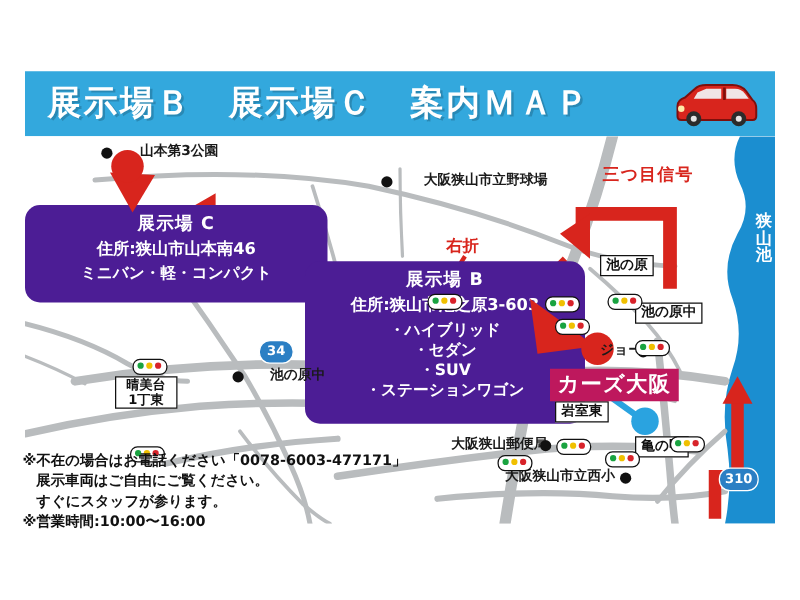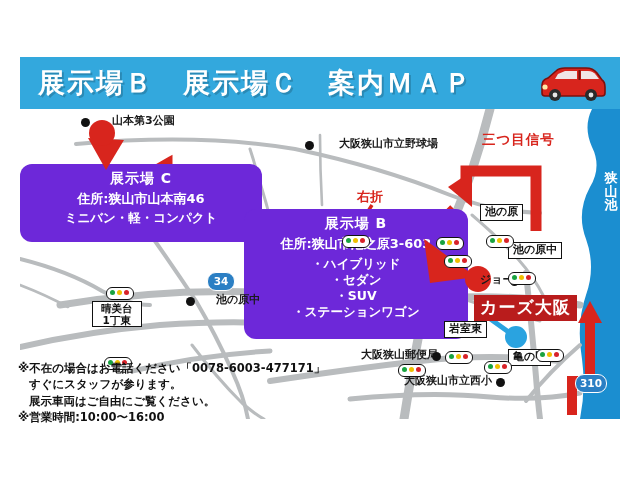"展示場 C" .callout { background: #6d28d9 -> #4c1d95 }
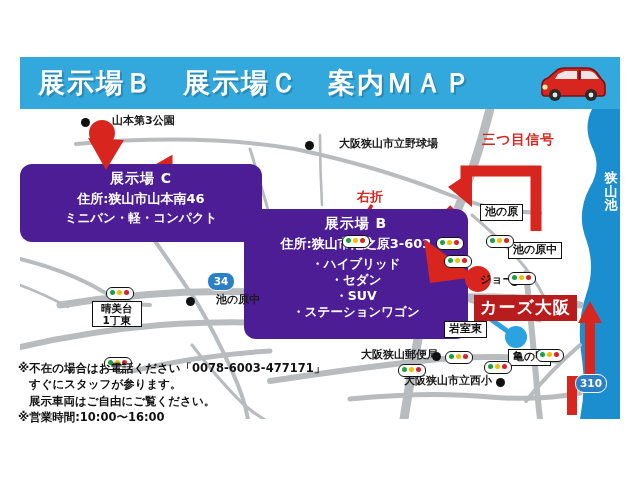"カーズ大阪" #cars-osaka { background: #b91c1c -> #be185d; margin-left: 34px -> none }
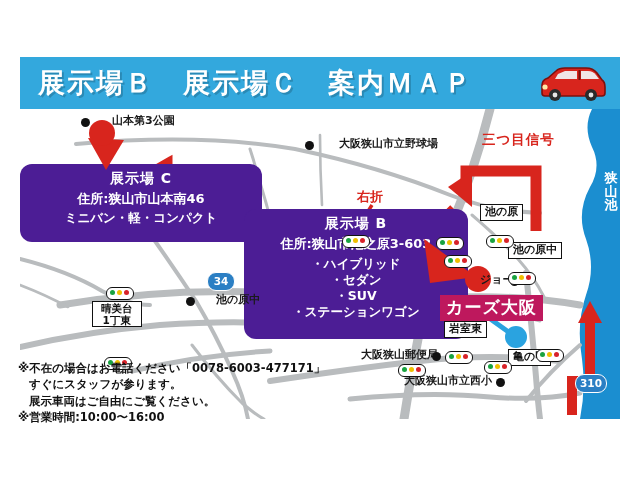"すぐにスタッフが参ります。" div.ind { order: before "展示車両はご自由にご覧ください。" -> after "展示車両はご自由にご覧ください。" }
